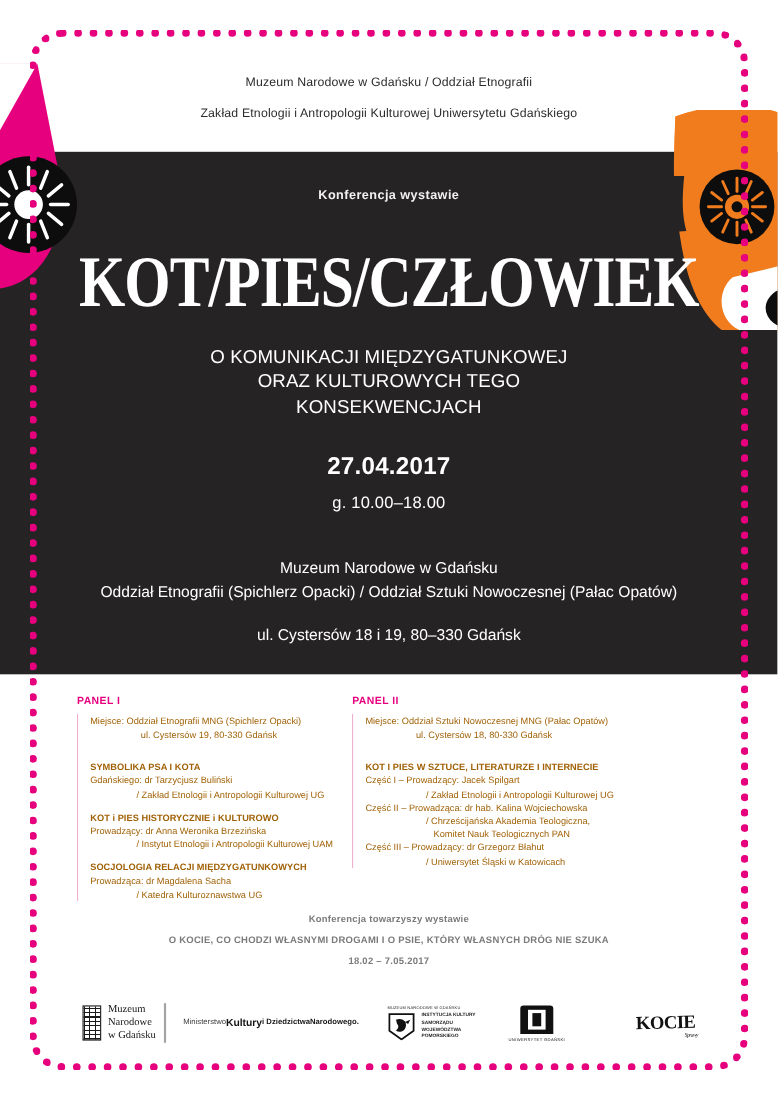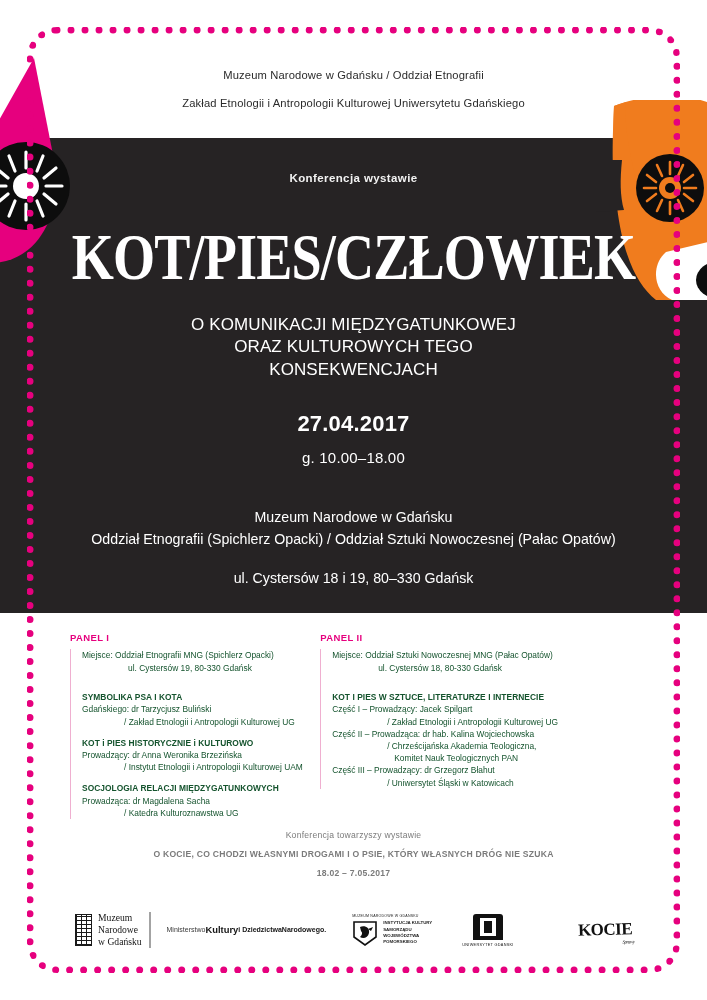"Miejsce: Oddział Etnografii MNG" .panel-body { color: #14532d -> #a16207 }
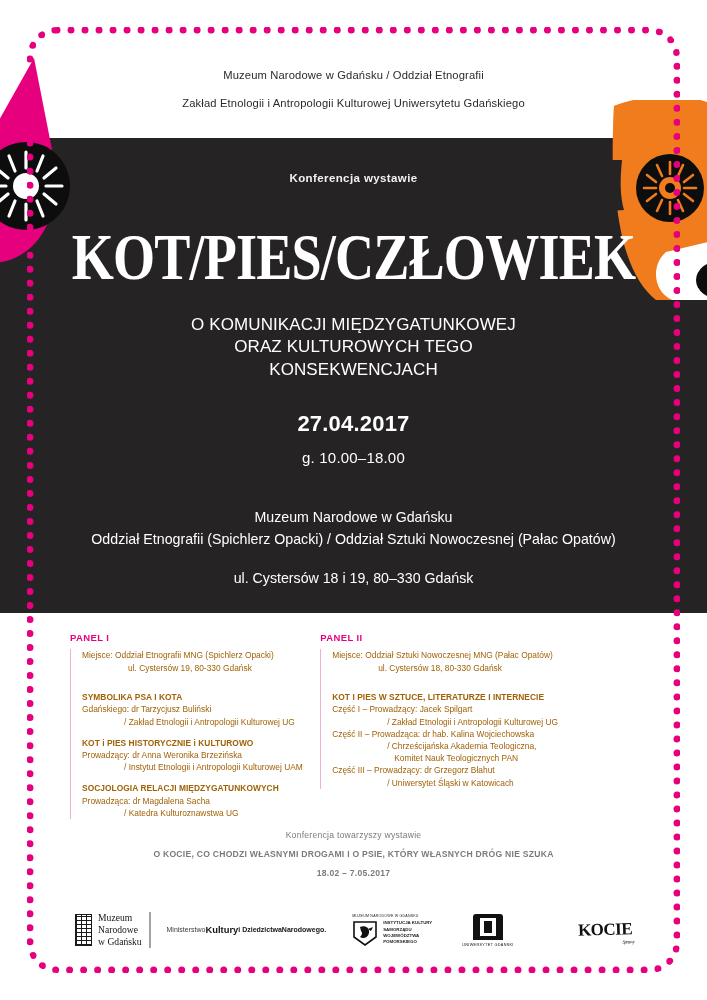"Konferencja towarzyszy wystawie" .expo-l1 { font-weight: 400 -> 700 }
